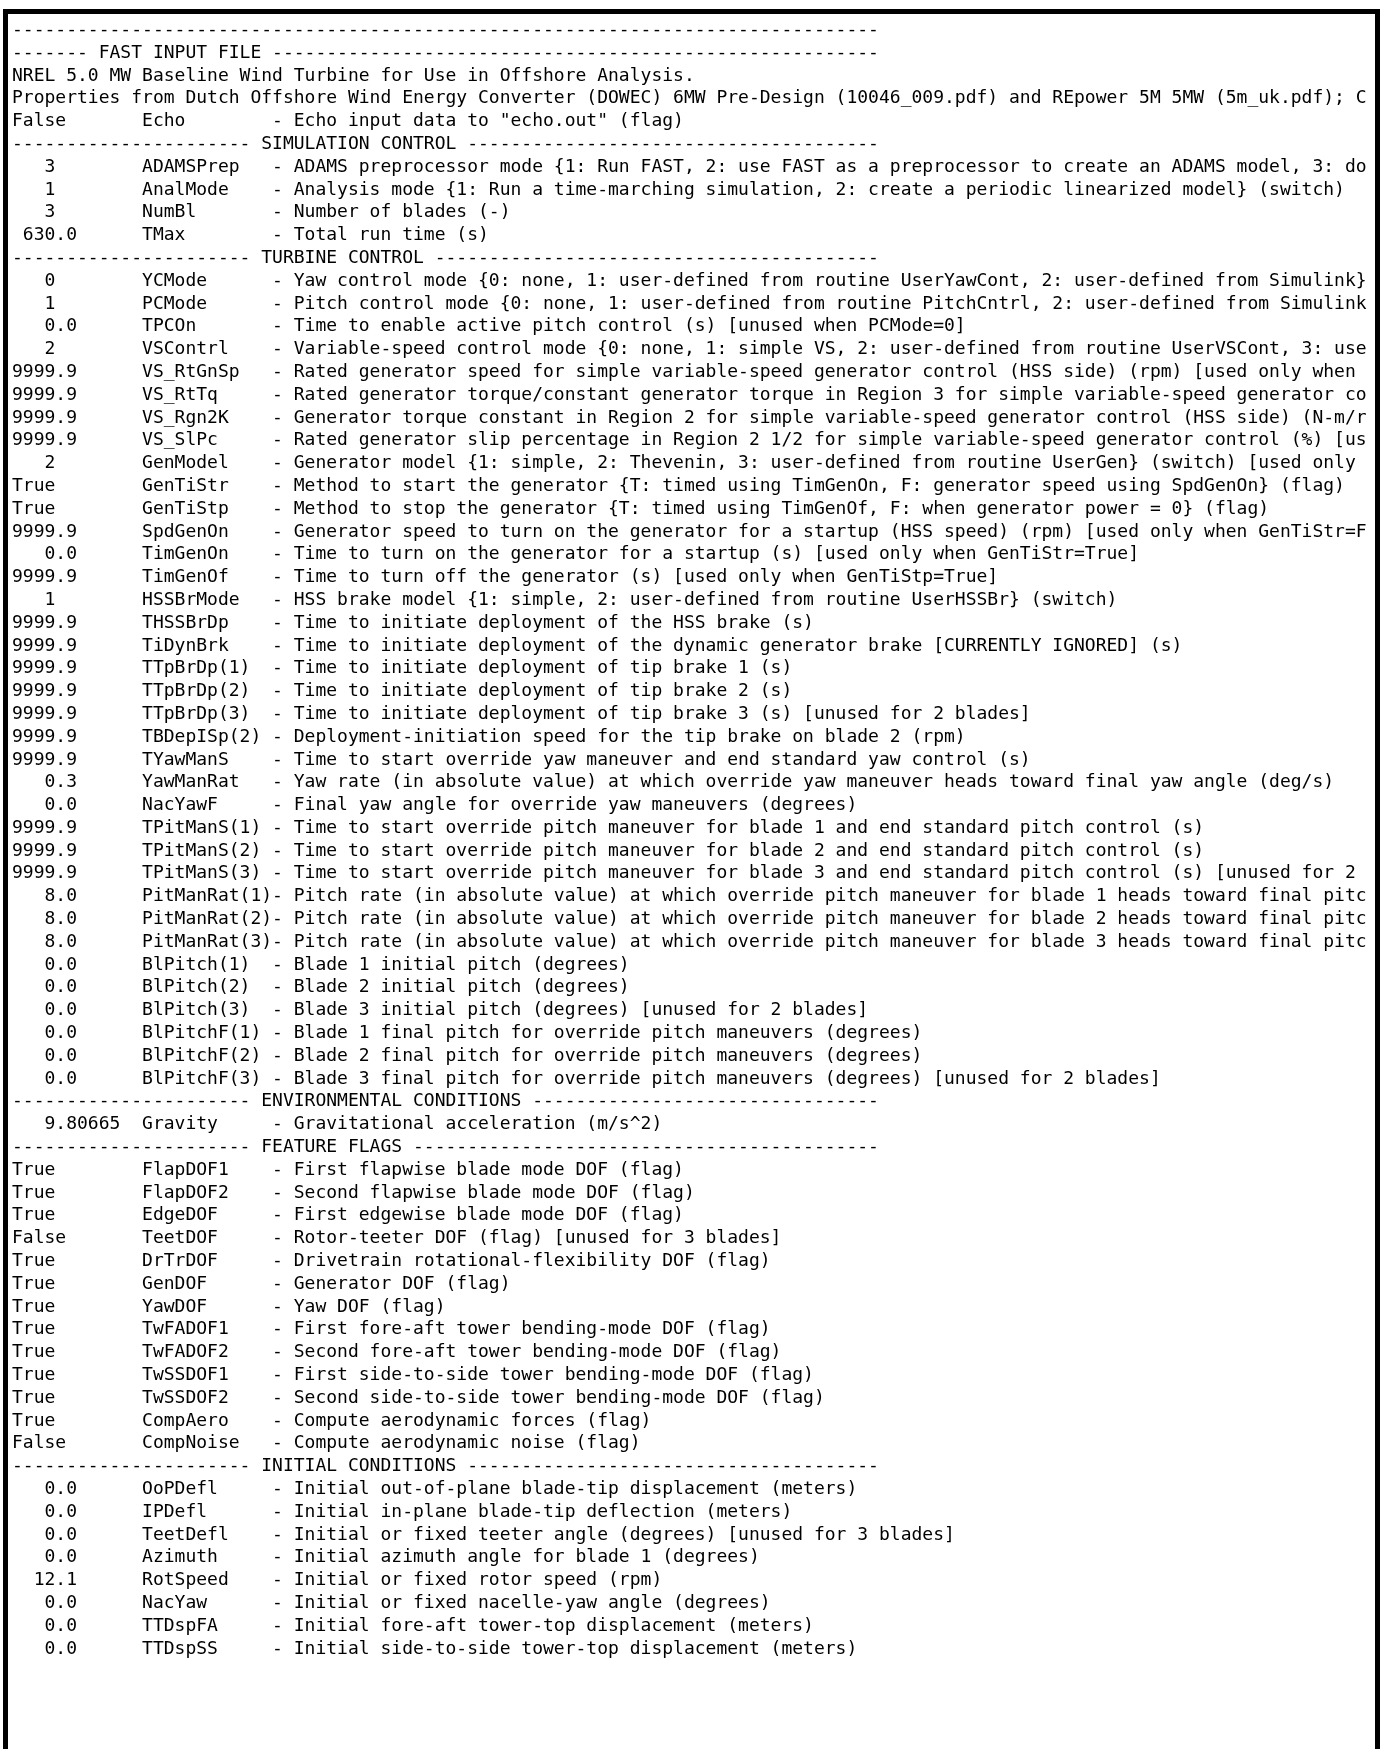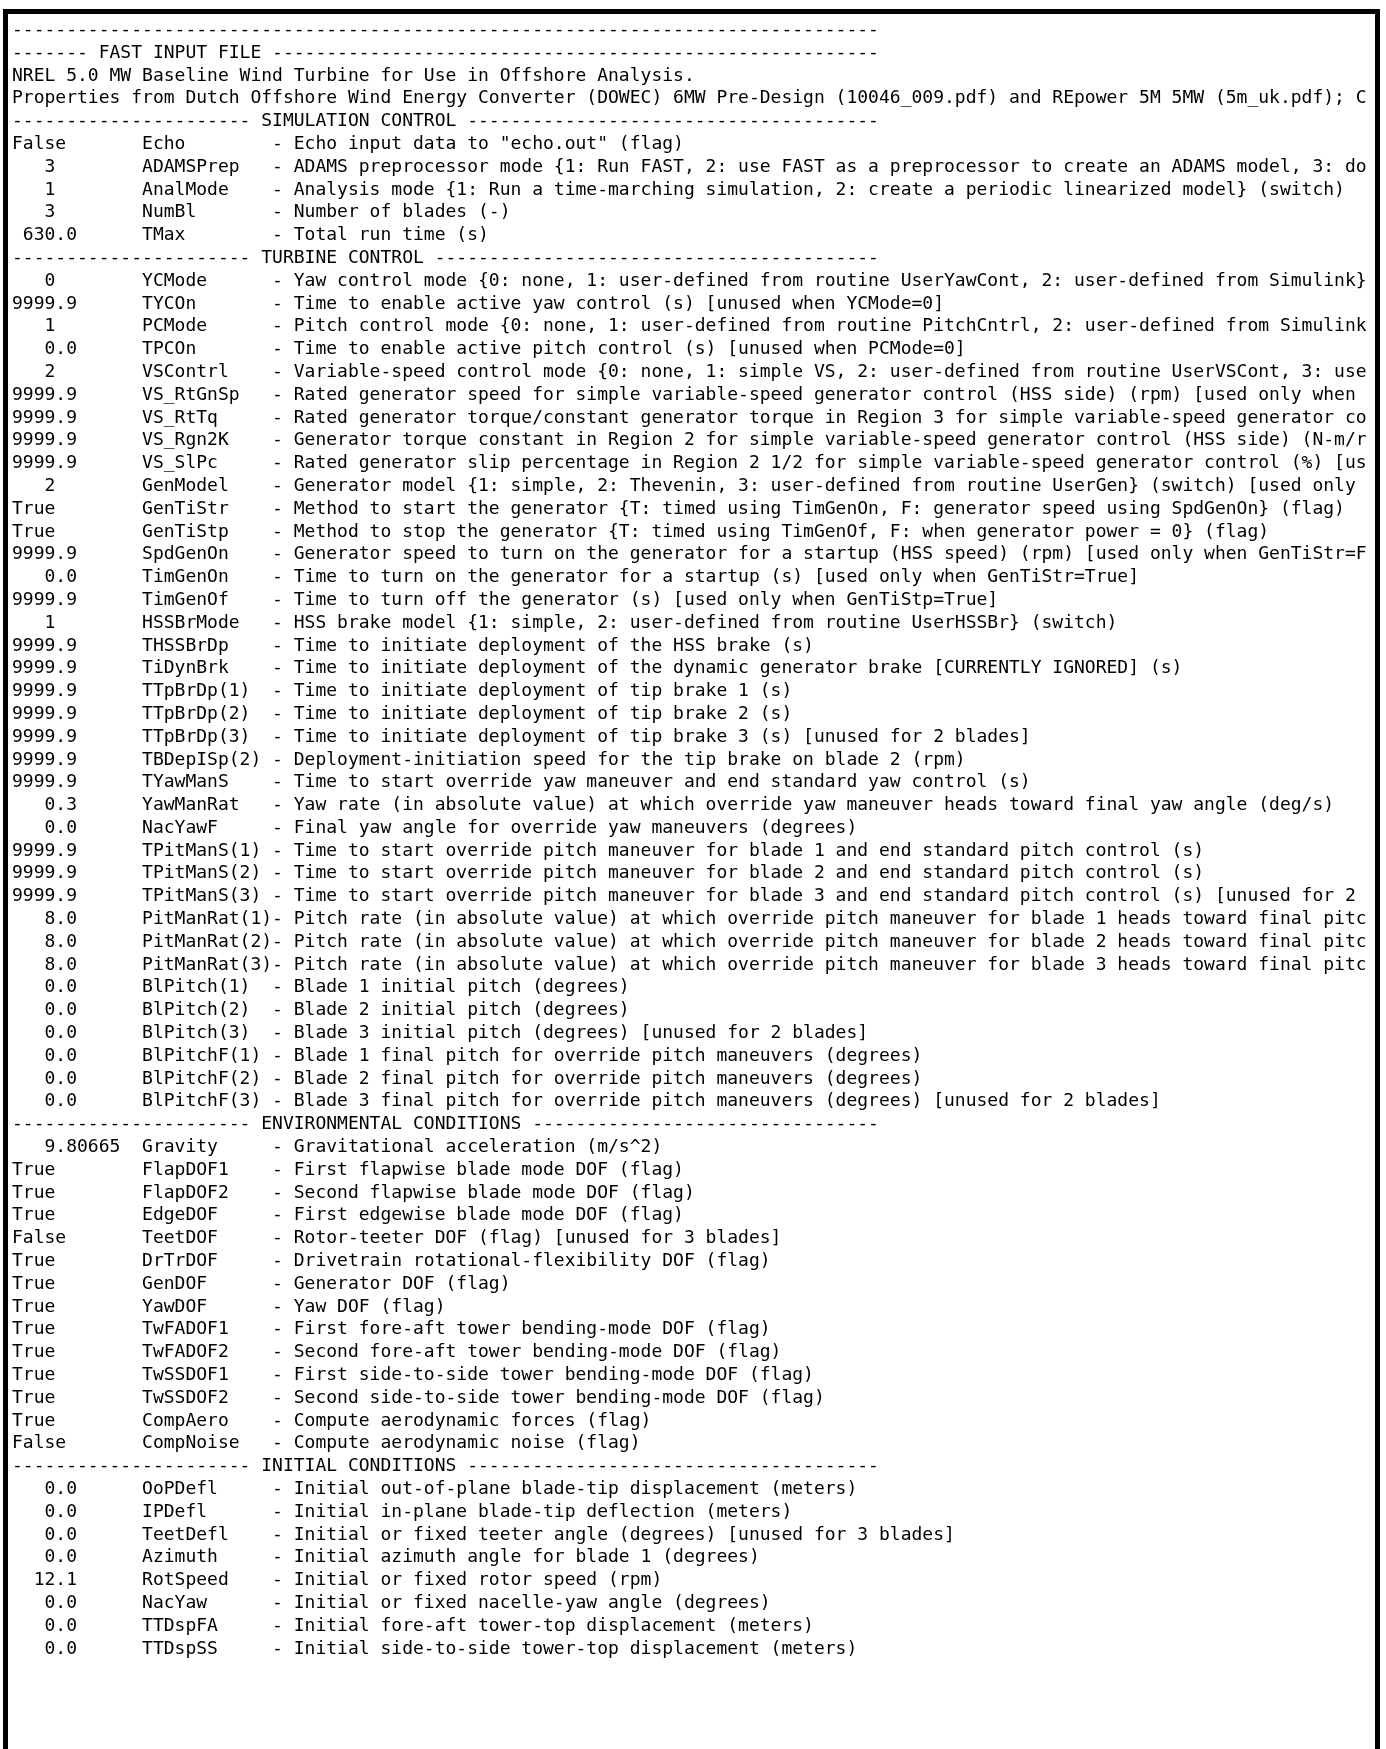"---------------------- SIMULATION" div.ln { order: before "False Echo - Echo input" -> after "False Echo - Echo input" }
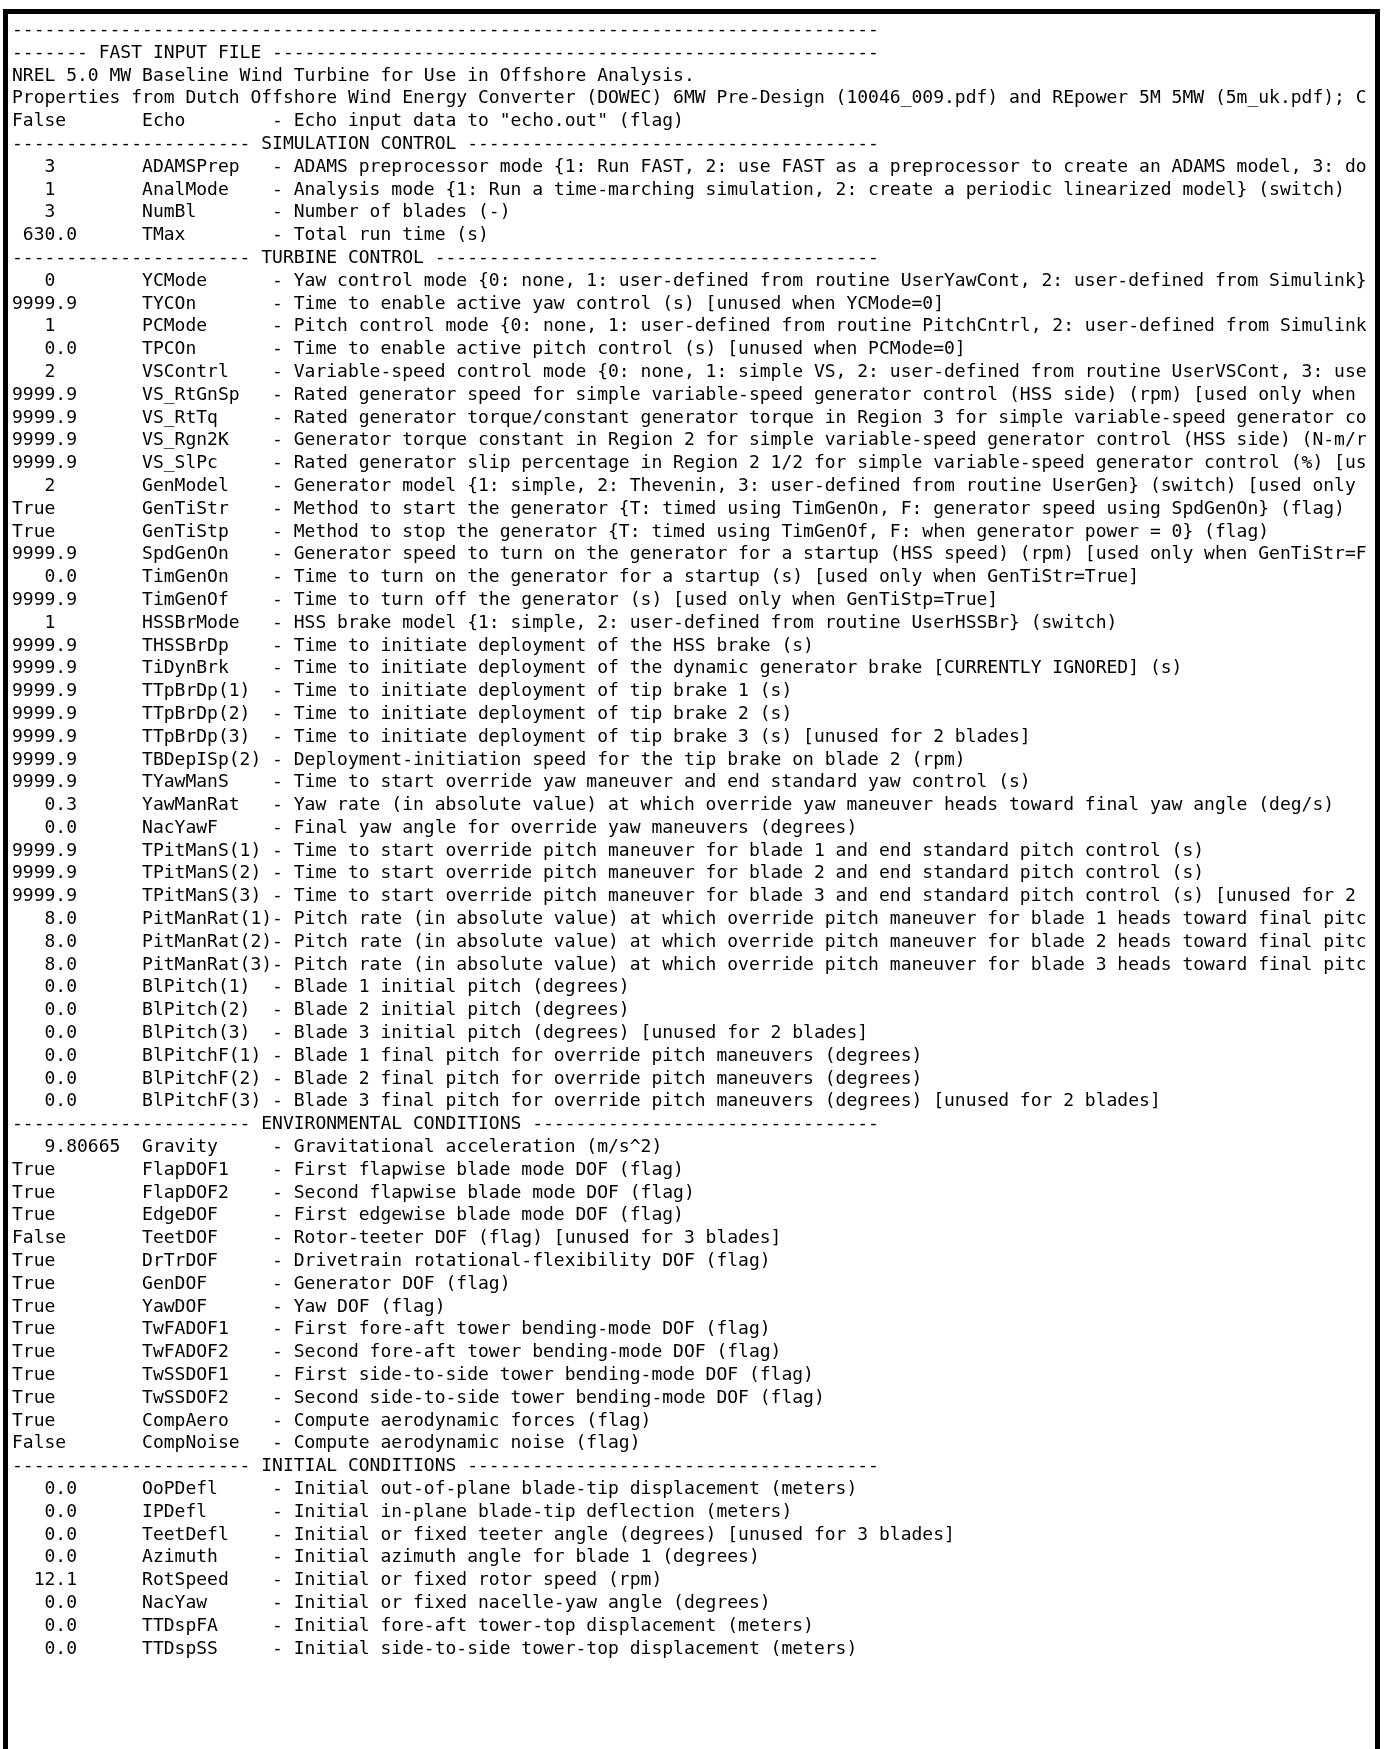"9999.9 TYCOn - Time to" div.ln { html: <div>9999.9 TYCOn - Time to enable active yaw control (s) [unused when YCMode=0]</div> -> none }
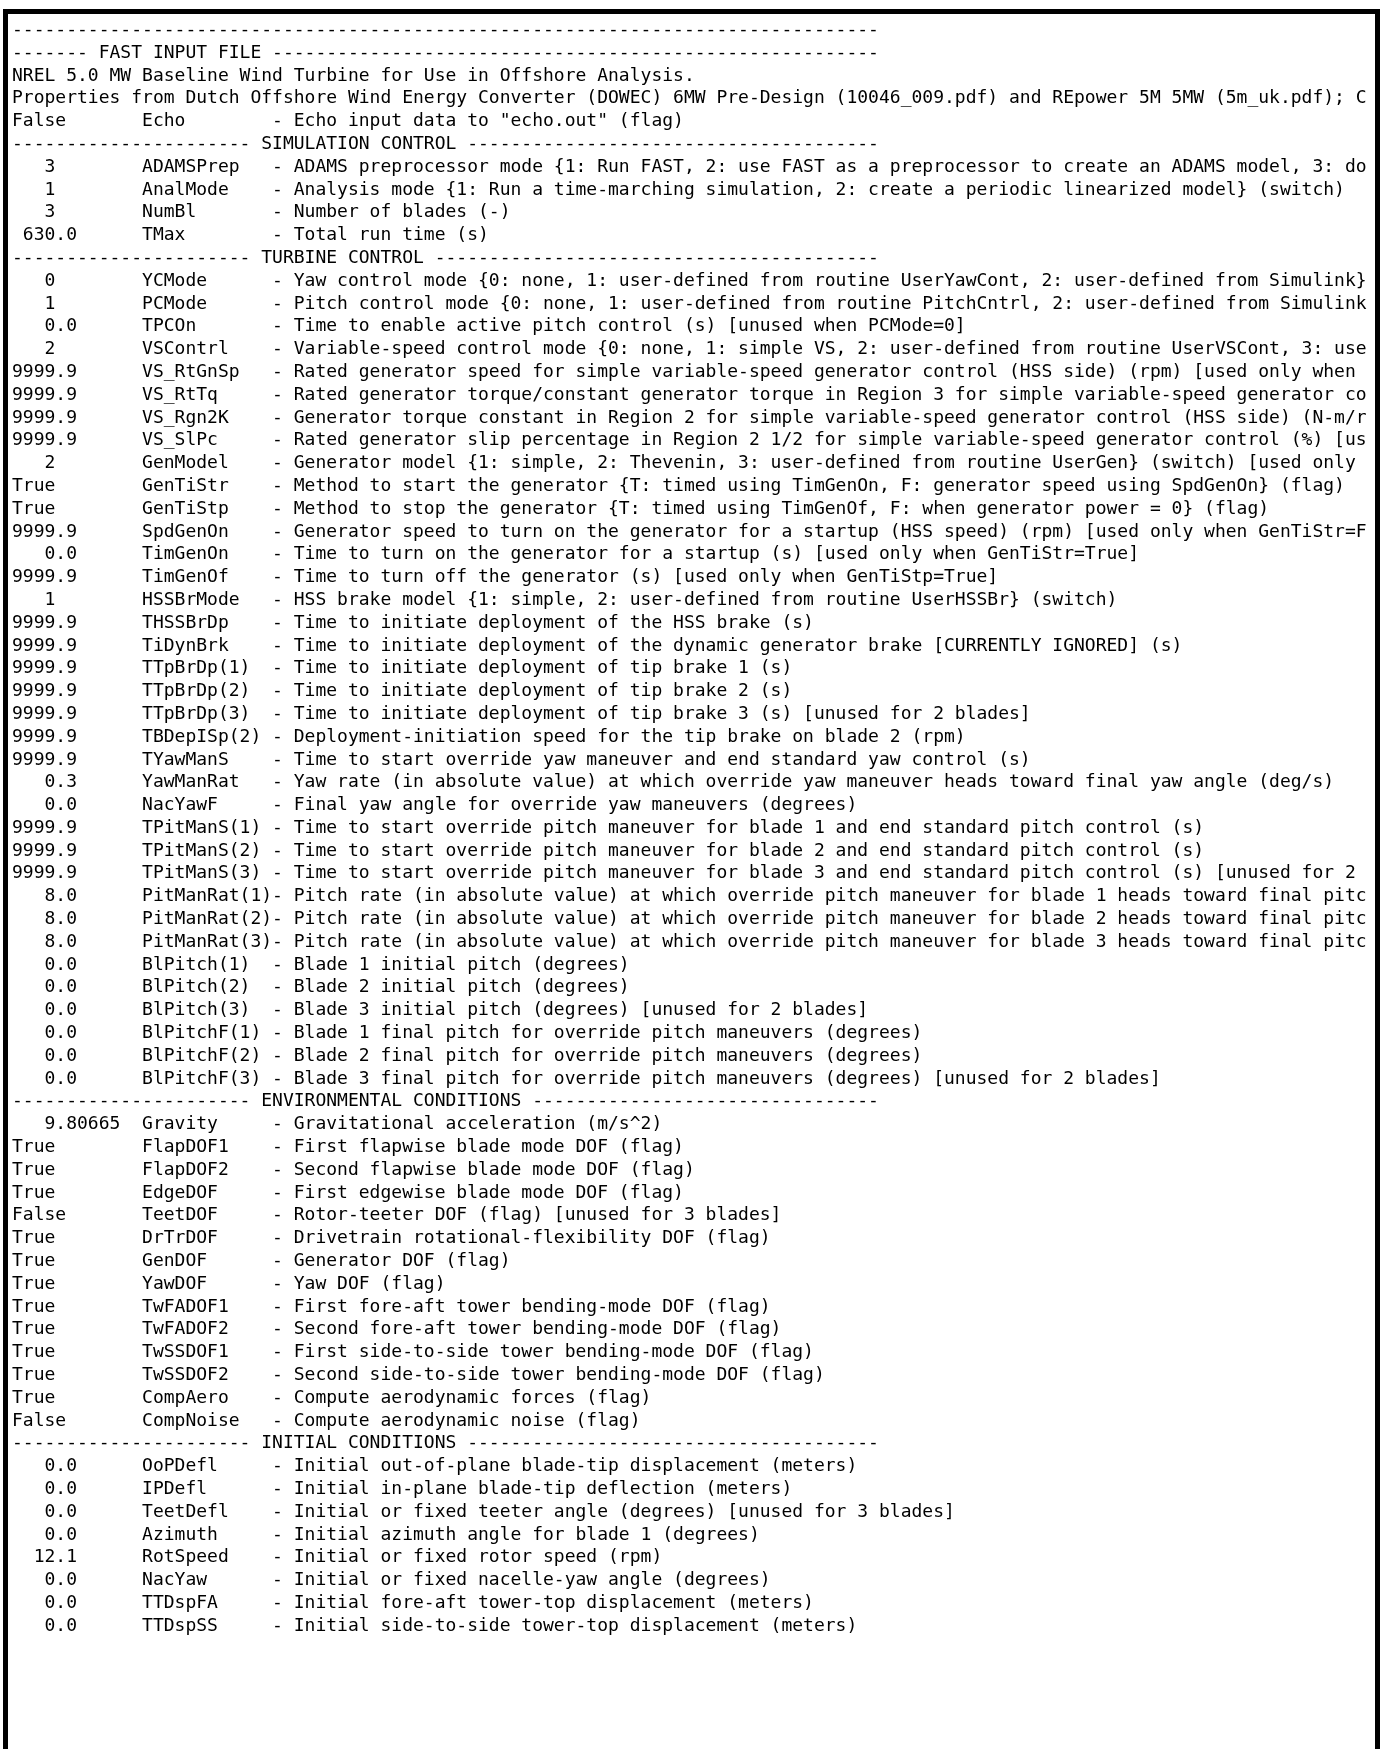"---------------------- FEATURE FLAGS" div.ln { html: none -> <div>---------------------- FEATURE FLAGS -------------------------------------------</div> }
